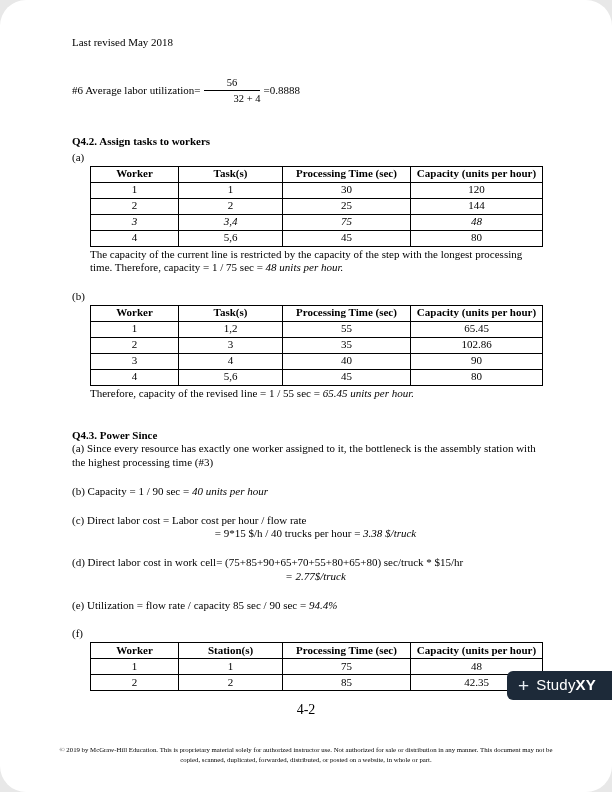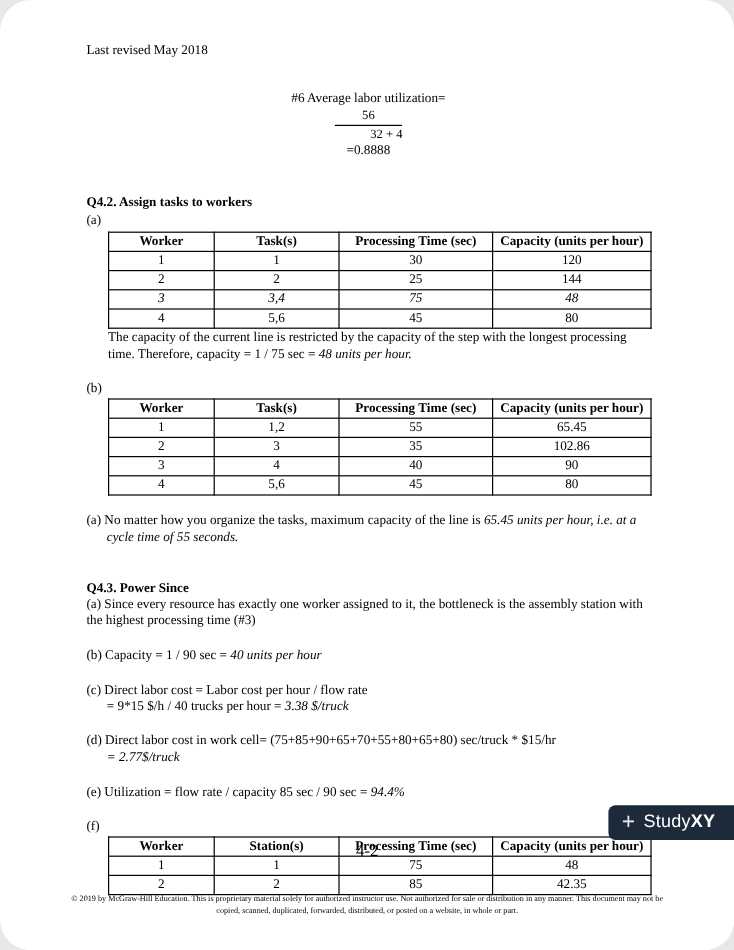"#6 Average labor utilization=" .formula { flex-direction: column -> none }
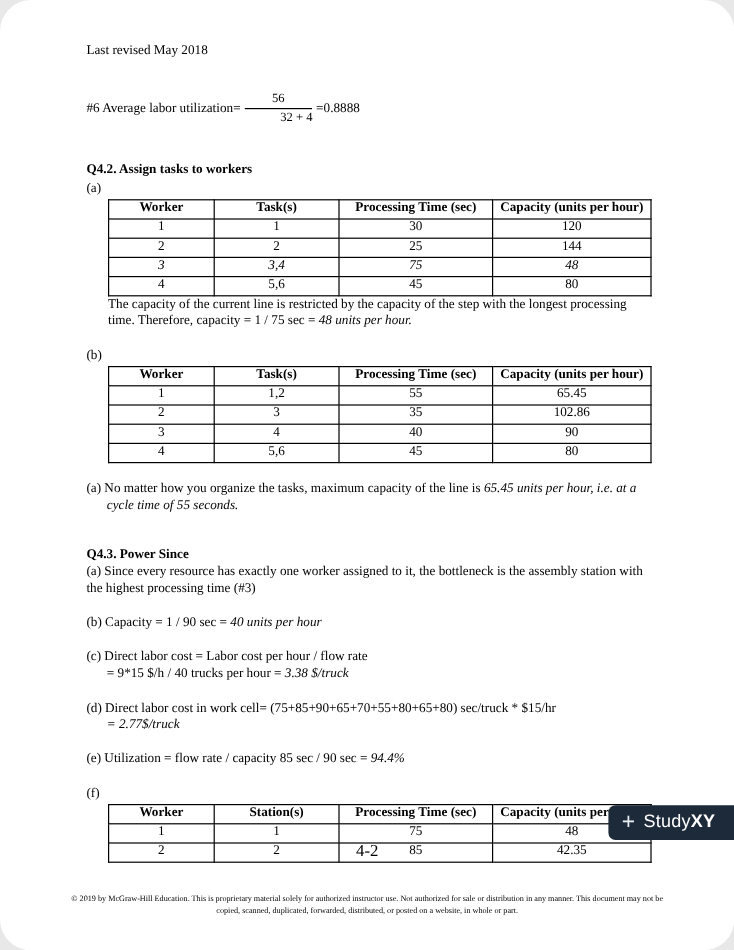"Therefore, capacity of the revised" div.note { html: none -> <div> <span>Therefore, capacity of the revised line = 1 / 55 sec = </span><span>65.45 units per hour.</span> </div> }
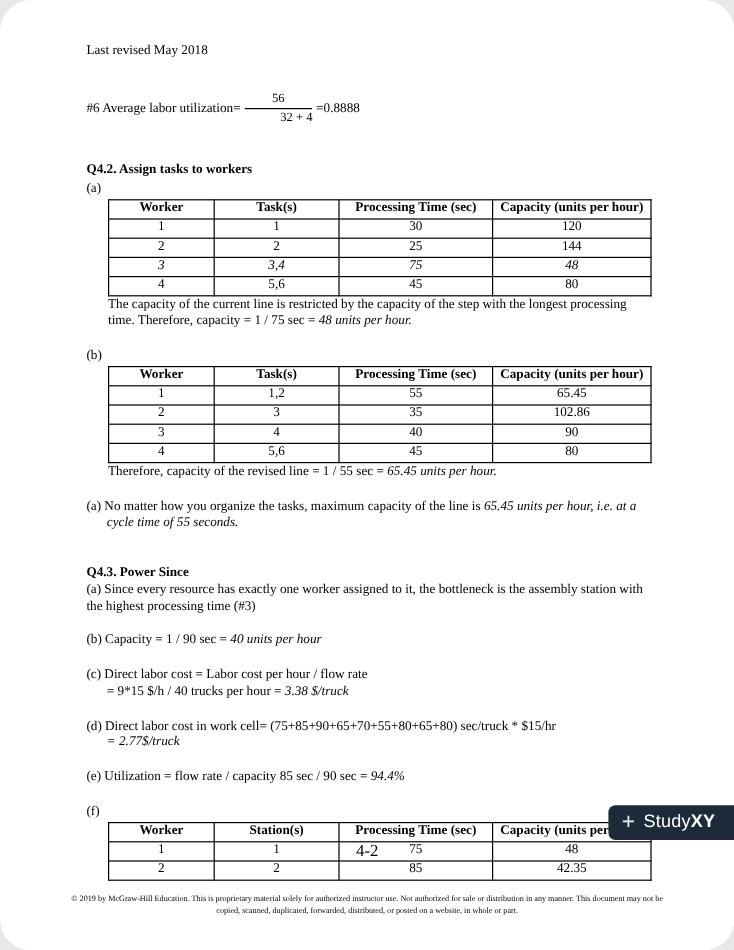"(a) No matter how you" div.hang { html: <div> <span>(a) No matter how you organize the tasks, maximum capacity of the line is </span><span>65.45 units per hour,</span><span> i.e. at a cycle time of 55 seconds.</span> </div> -> none }
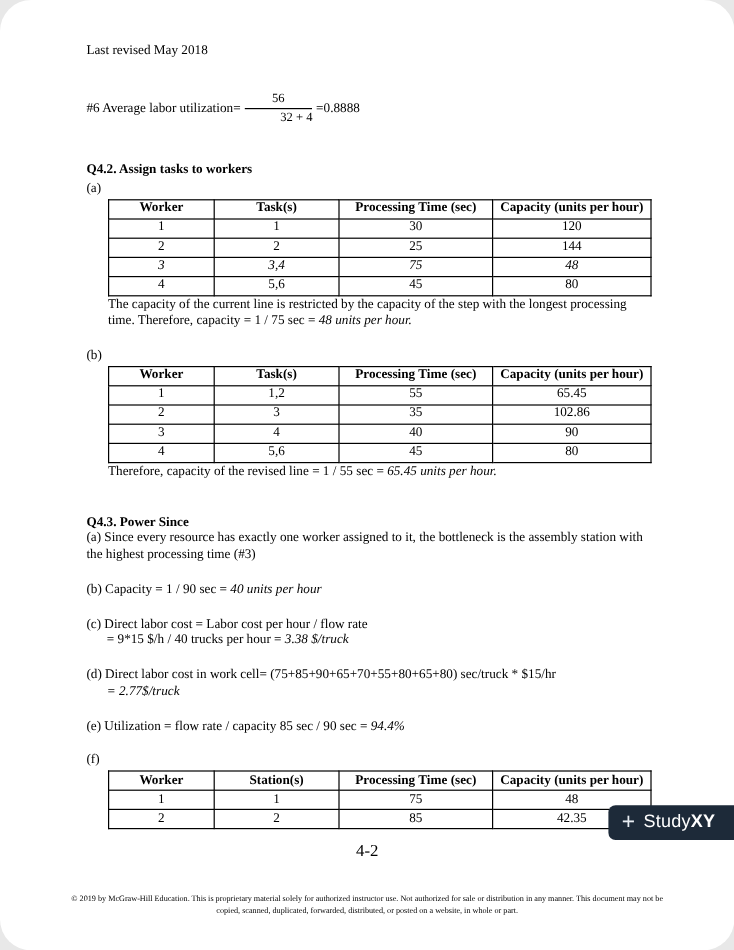"= 9*15 $/h / 40" .indent { text-align: none -> center }
